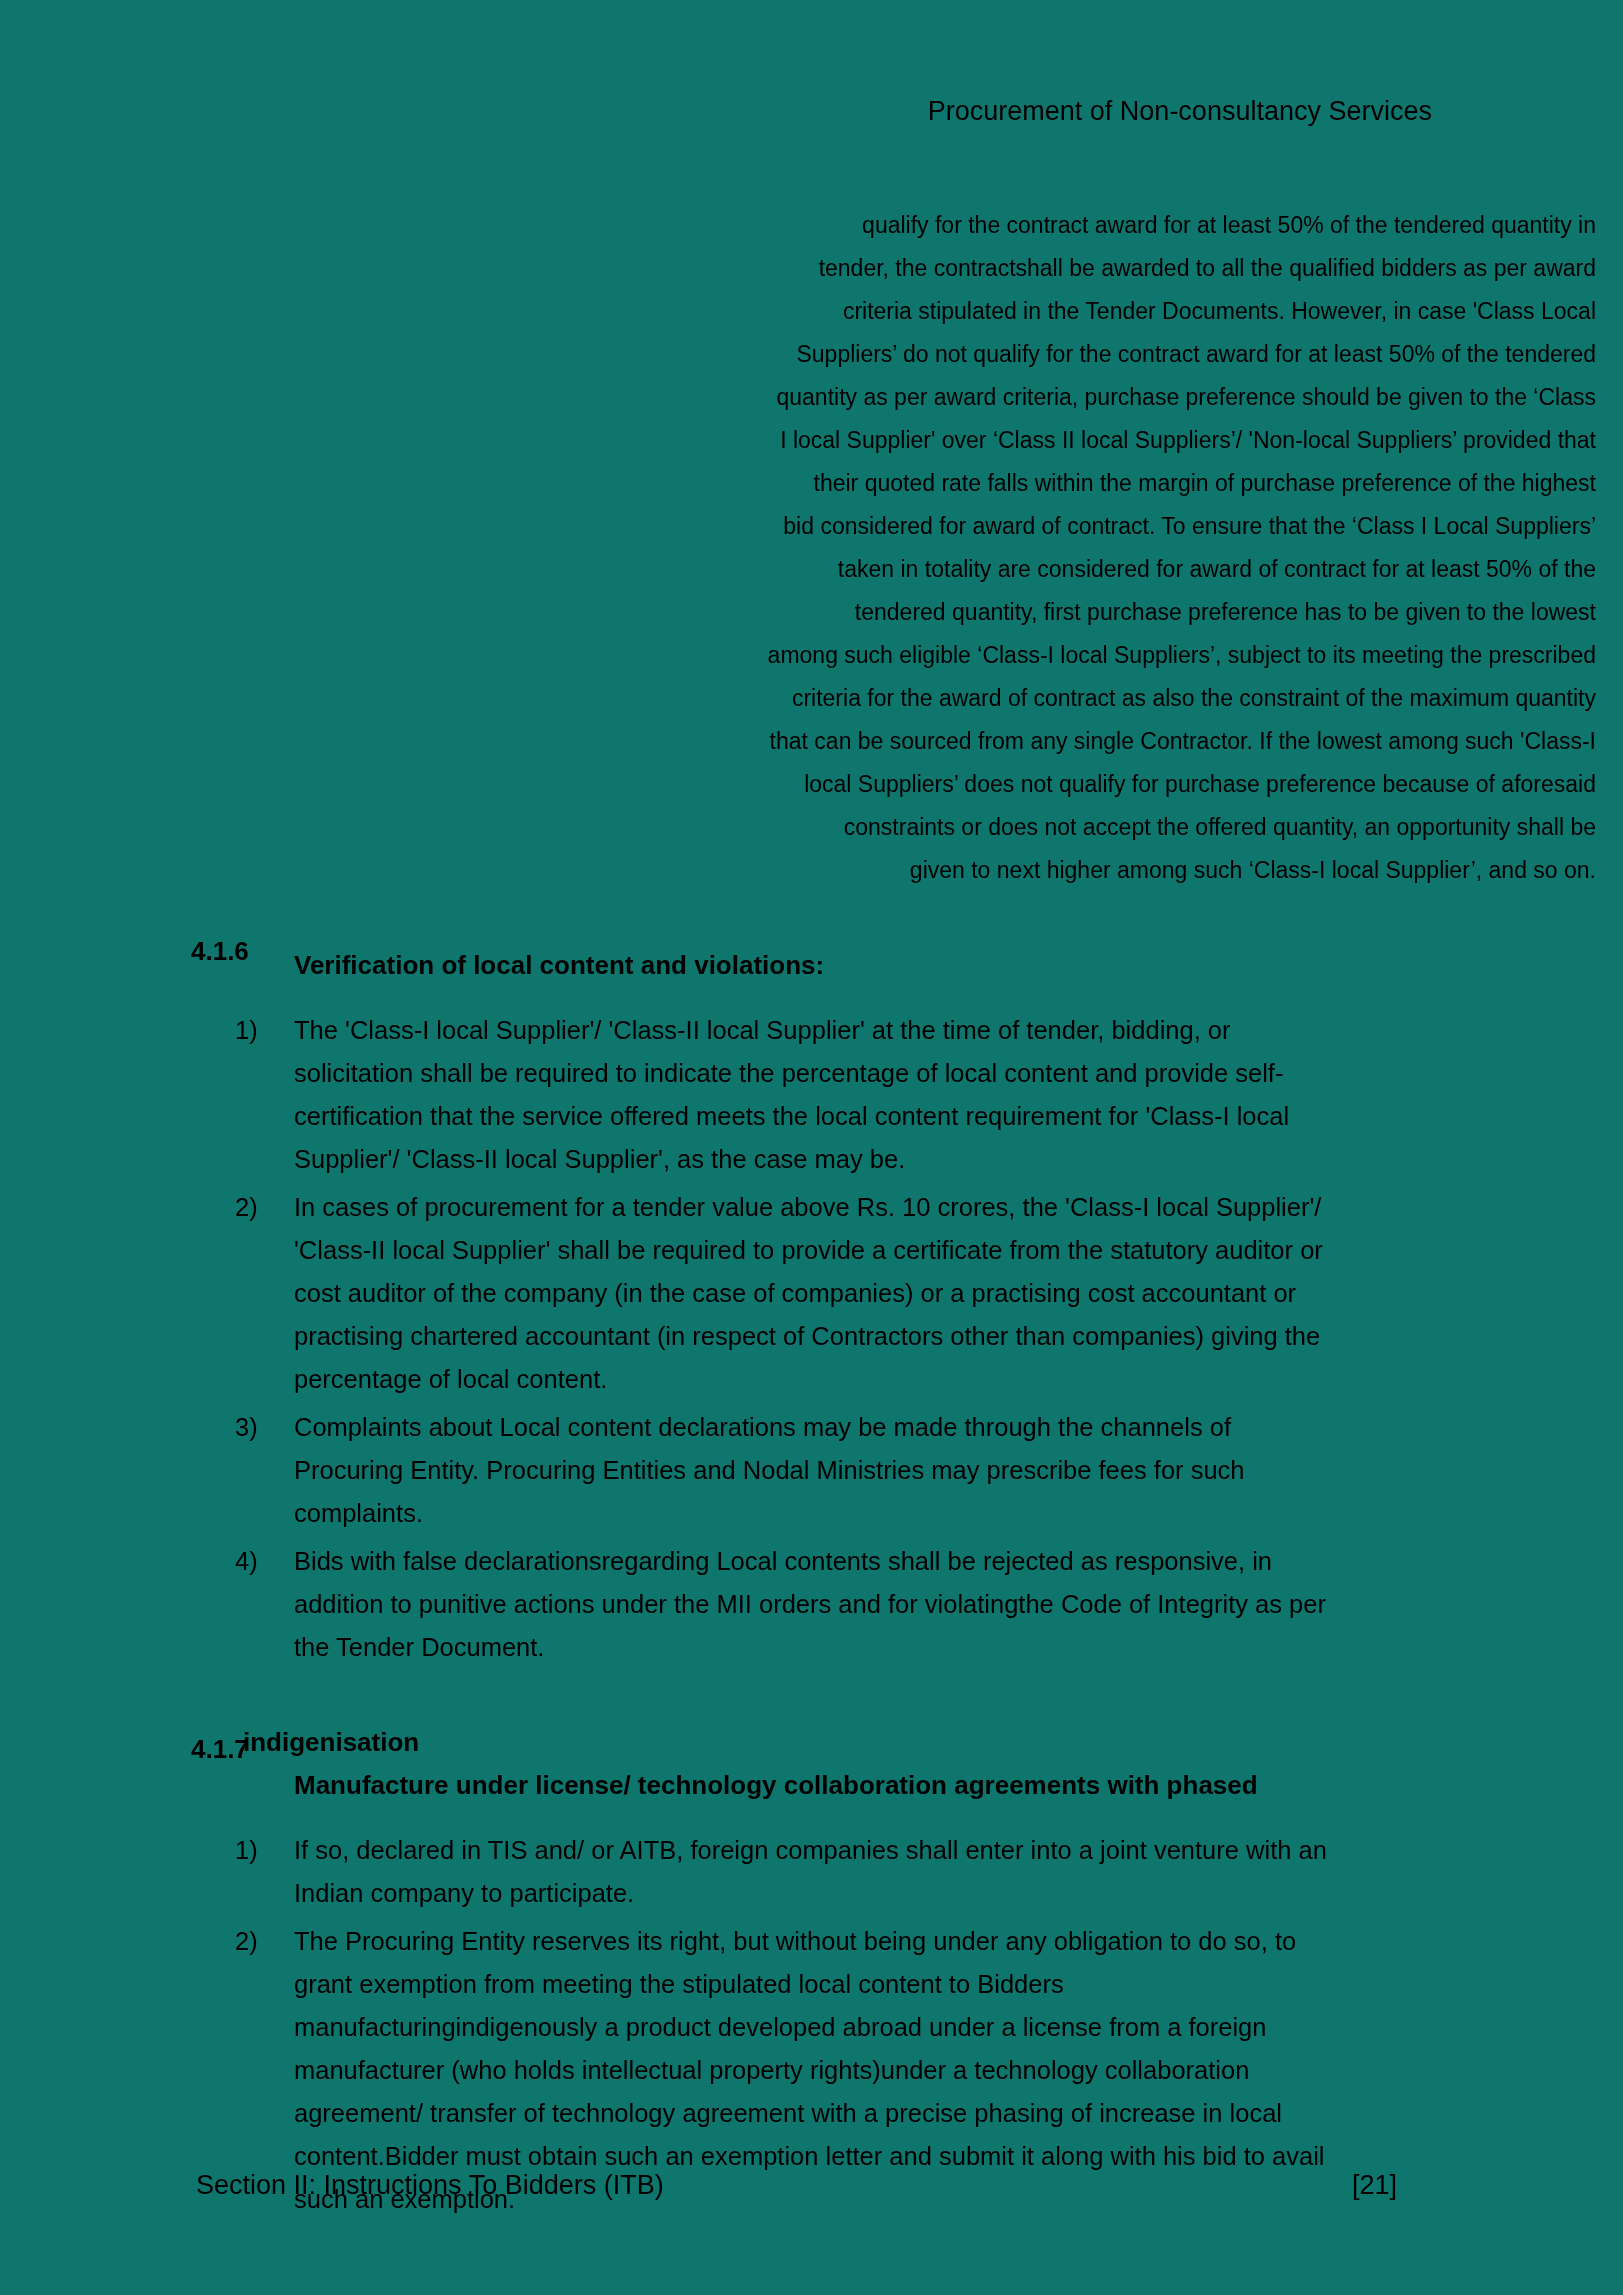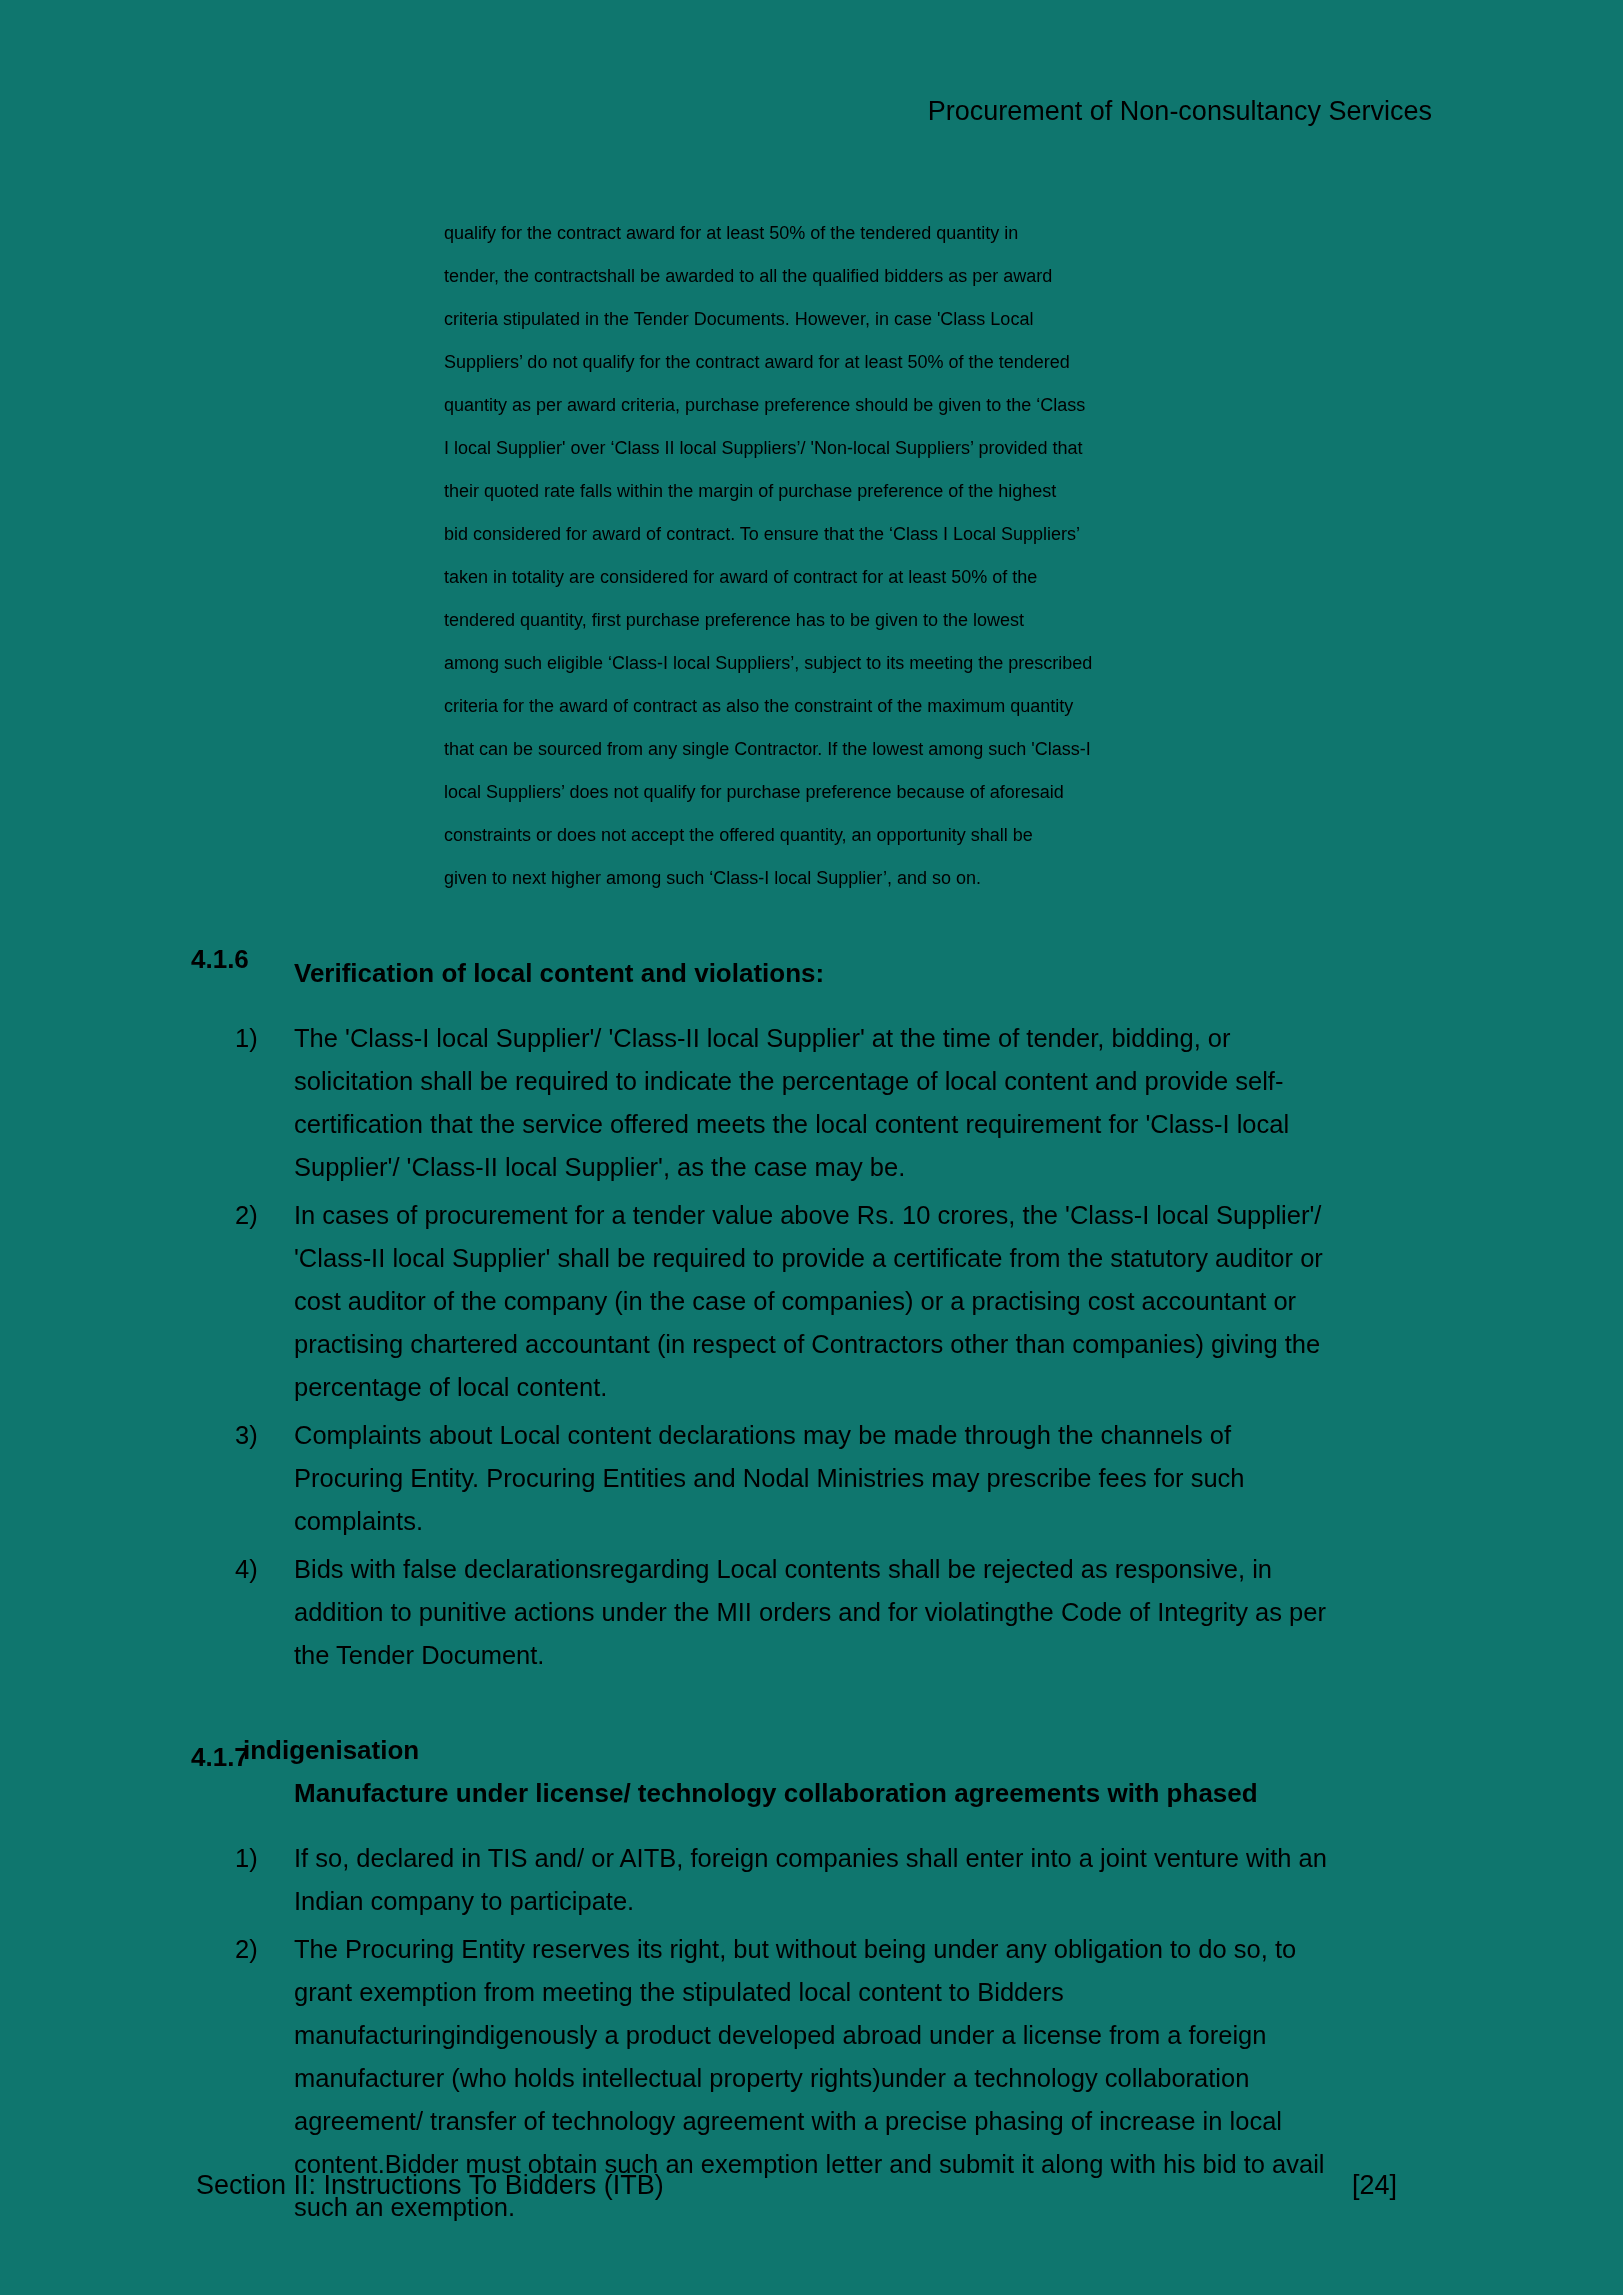"qualify for the contract award" .intro { font-size: 18px -> 23px; margin: 16px 0 0 253px -> 8px 0 0 253px; text-align: none -> right }
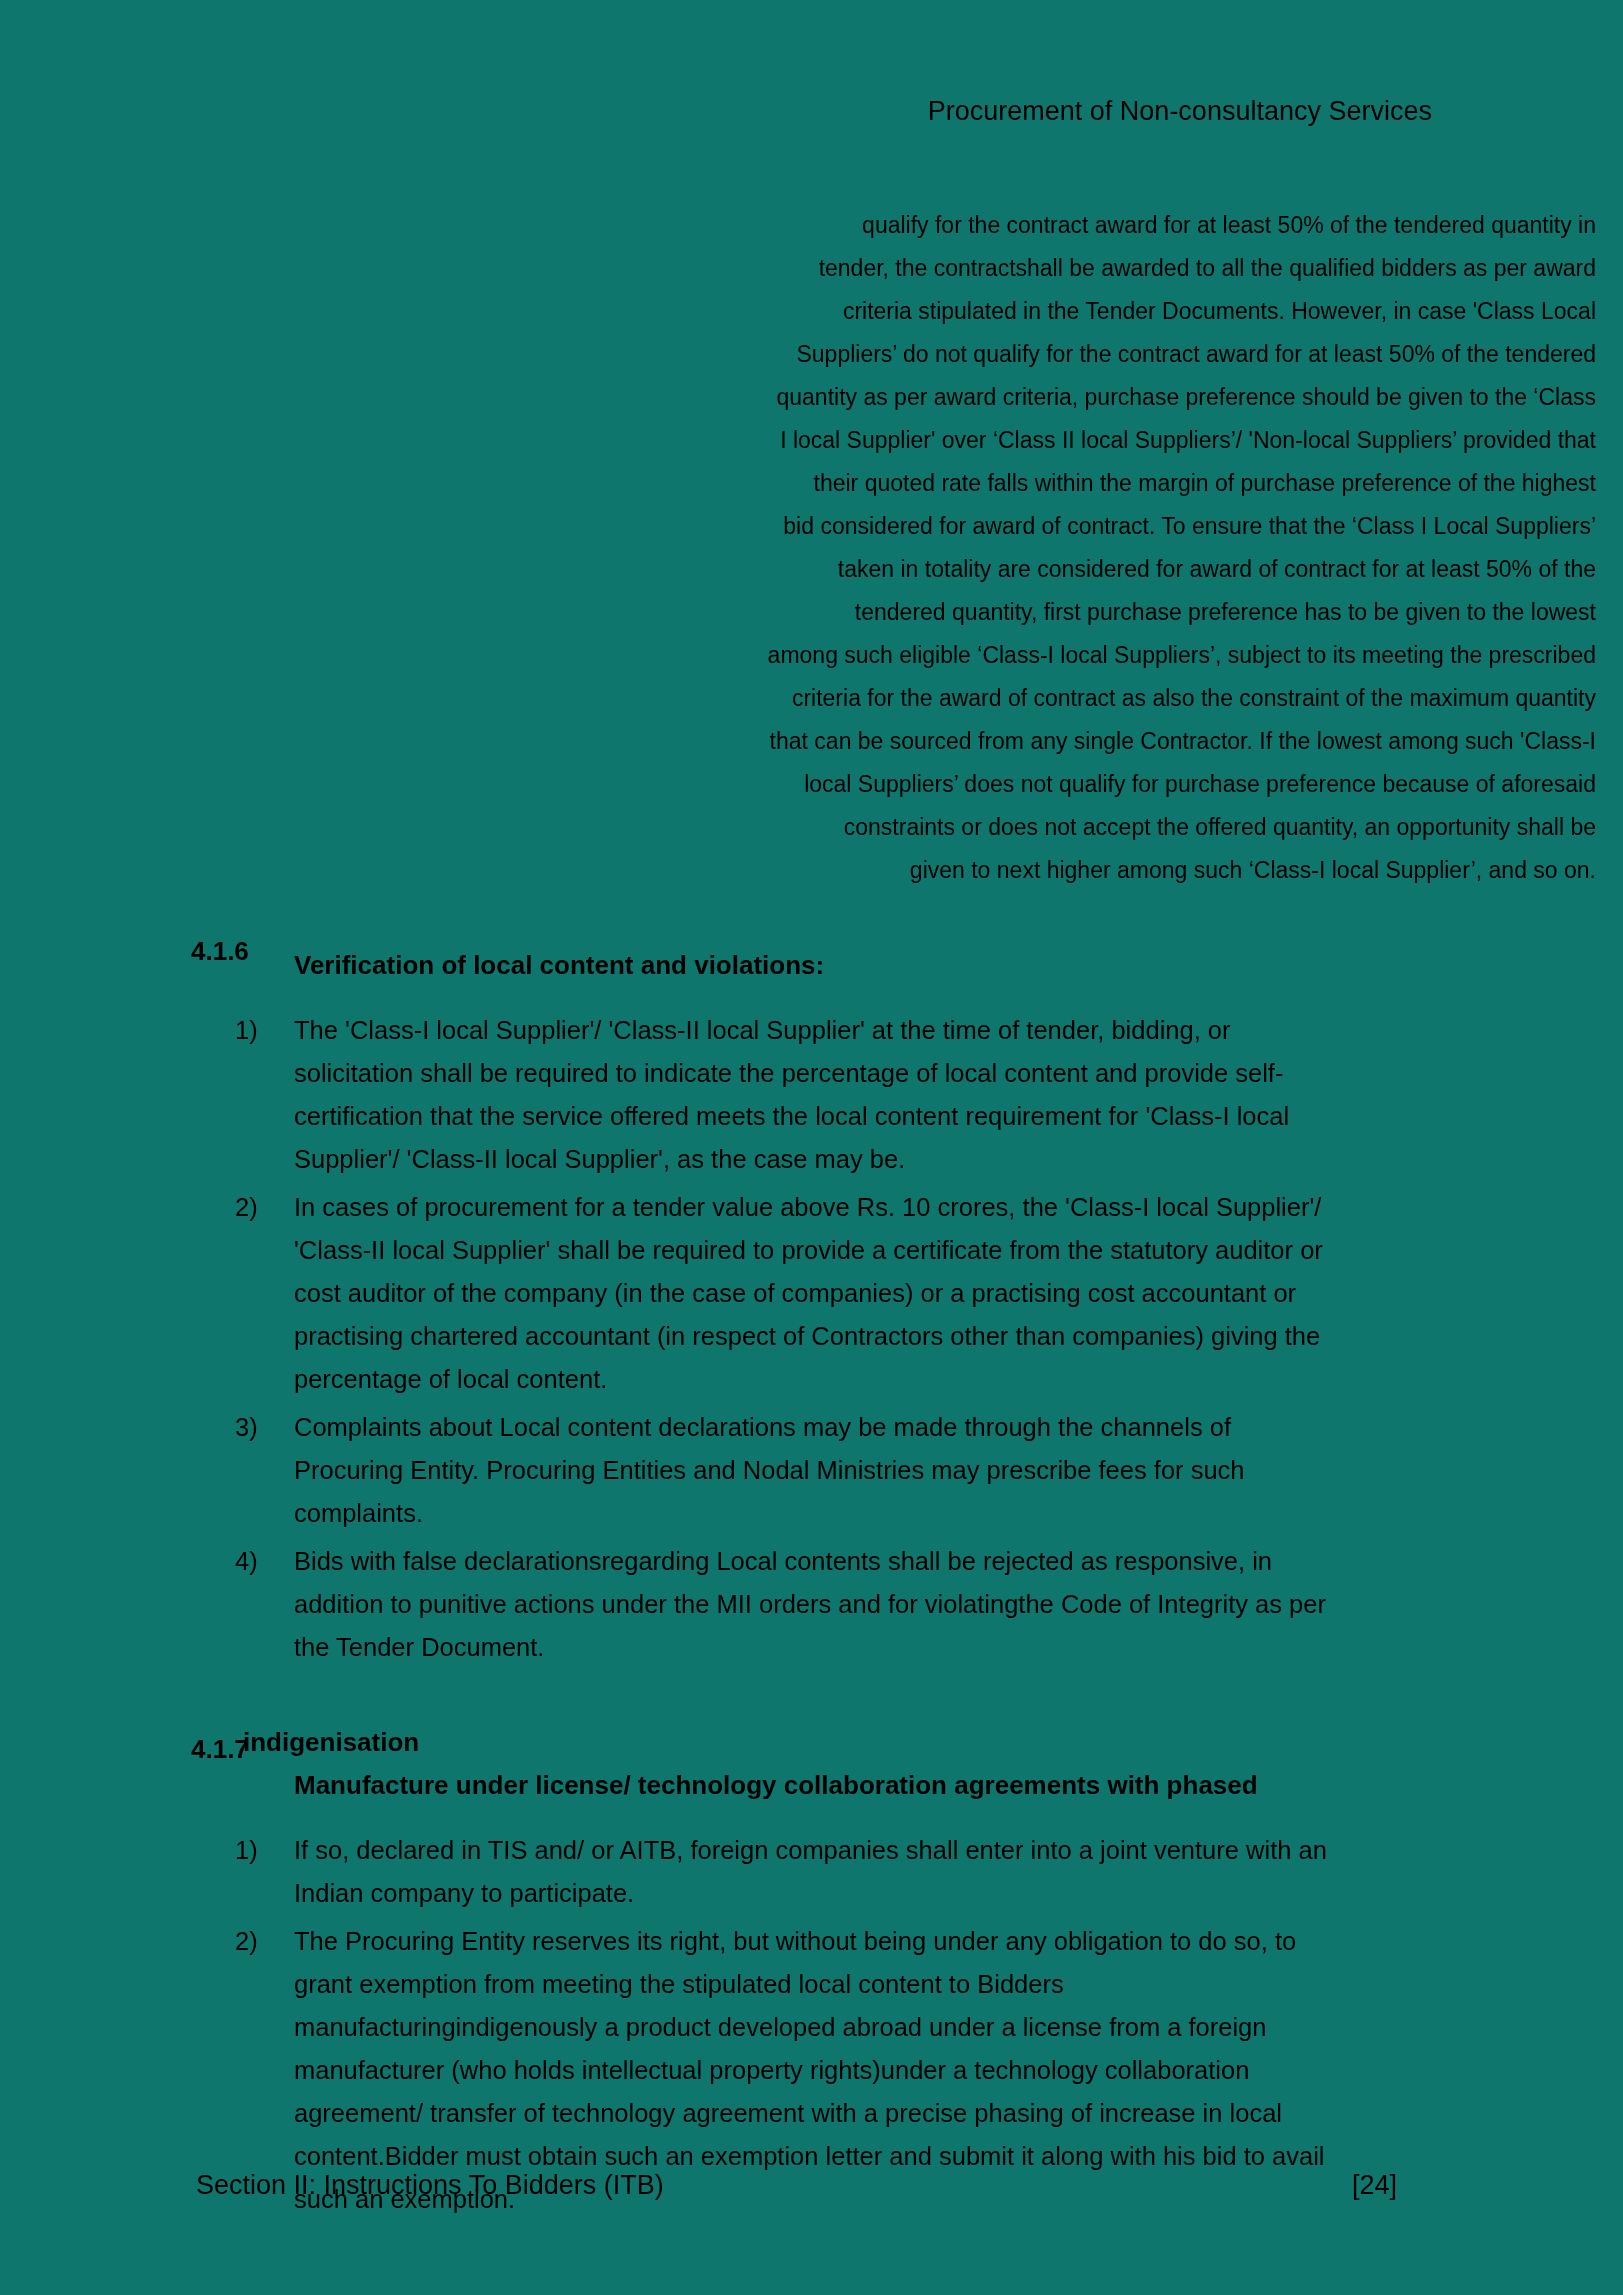"[24]" span { text: 24 -> 21 }
